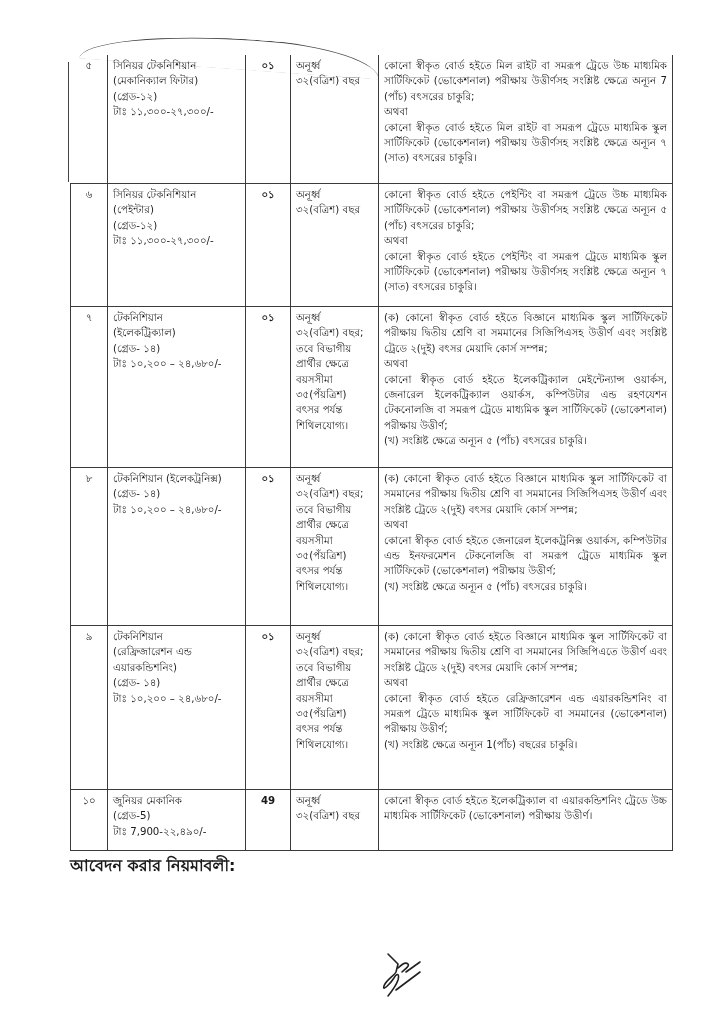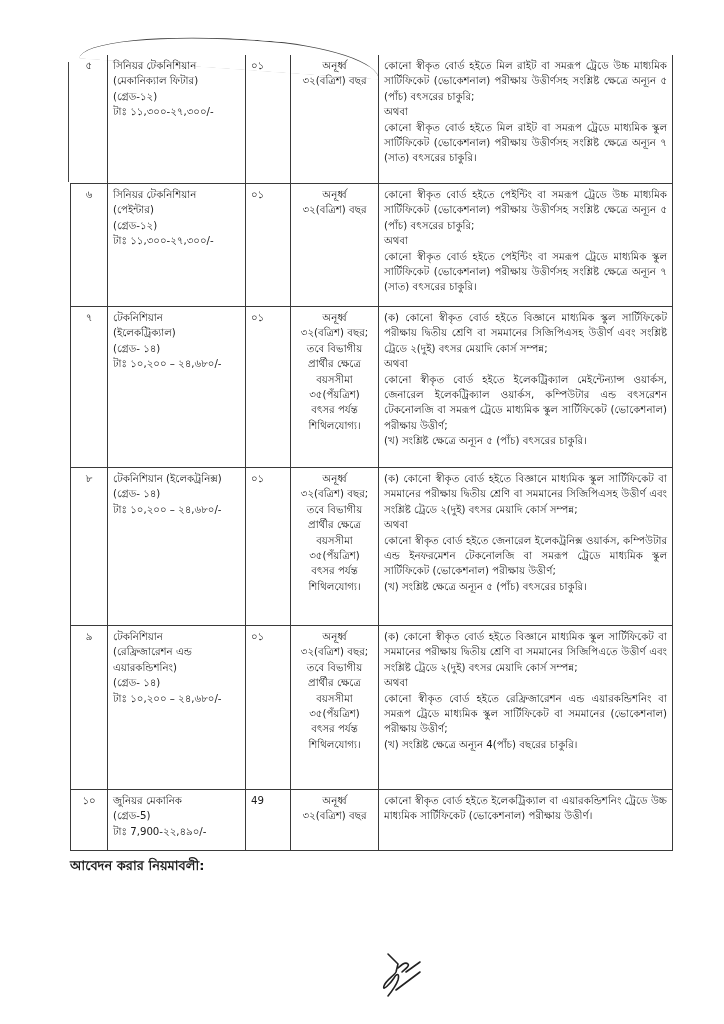"০১" td.num { font-weight: none -> bold; text-align: left -> center }
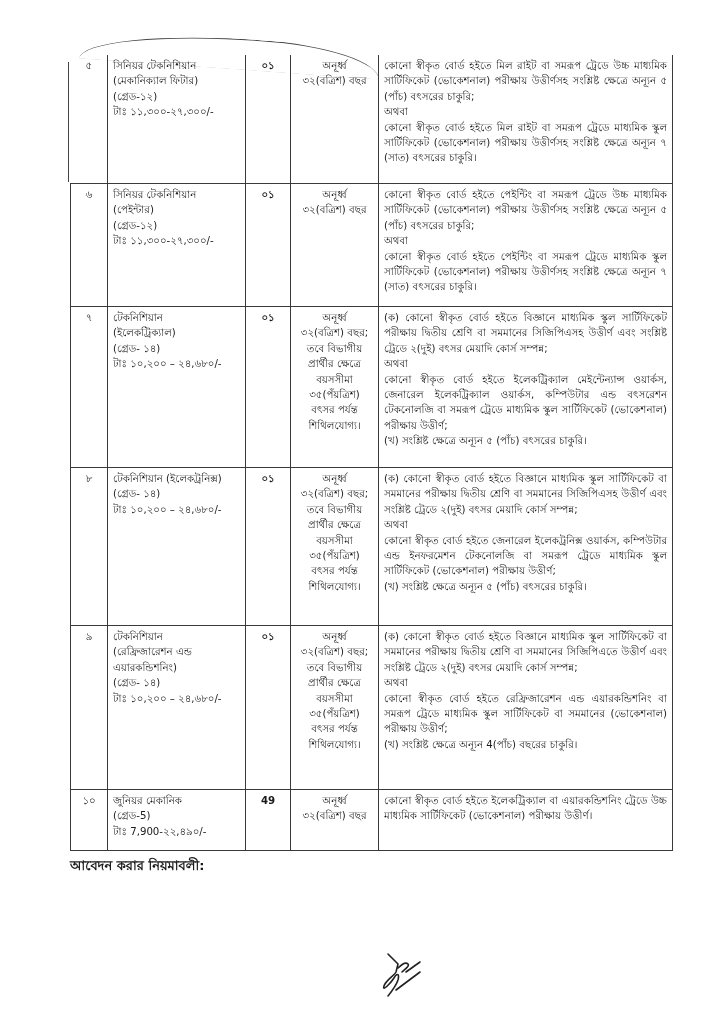"অনূর্ধ্ব" td.age { text-align: center -> left }
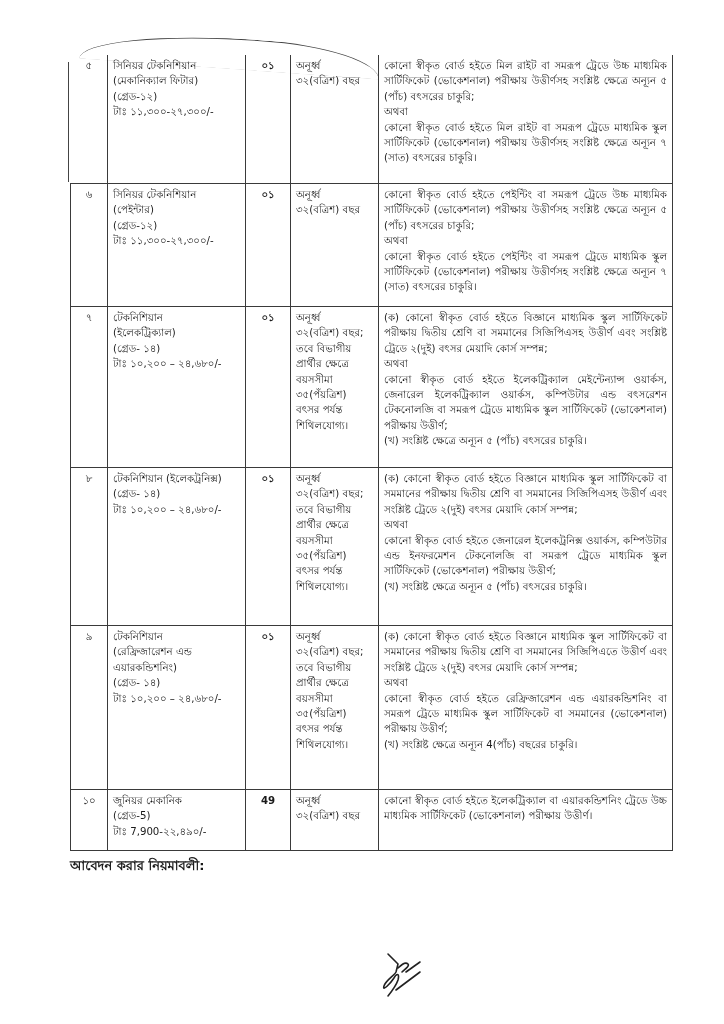"কোনো স্বীকৃত বোর্ড হইতে মিল রাইট বা সমরূপ ট্রেডে উচ্চ" span.line { text: ৫ -> 7 }
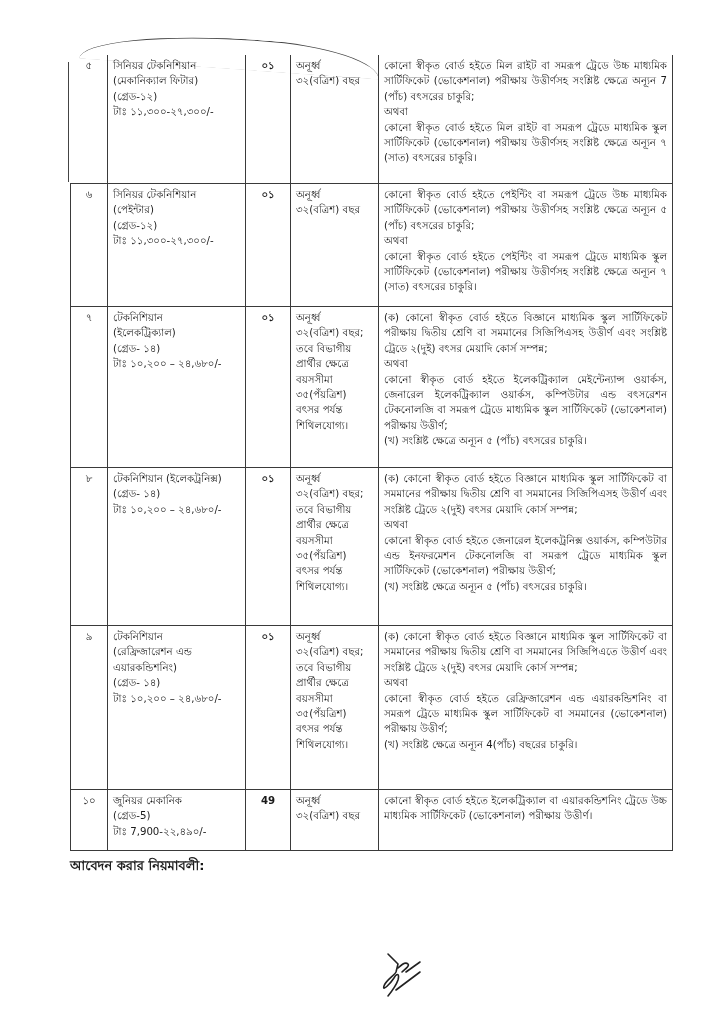"কোনো স্বীকৃত বোর্ড হইতে ইলেকট্রিক্যাল" span.line { text: বৎসরেশন -> রহণযেশন }
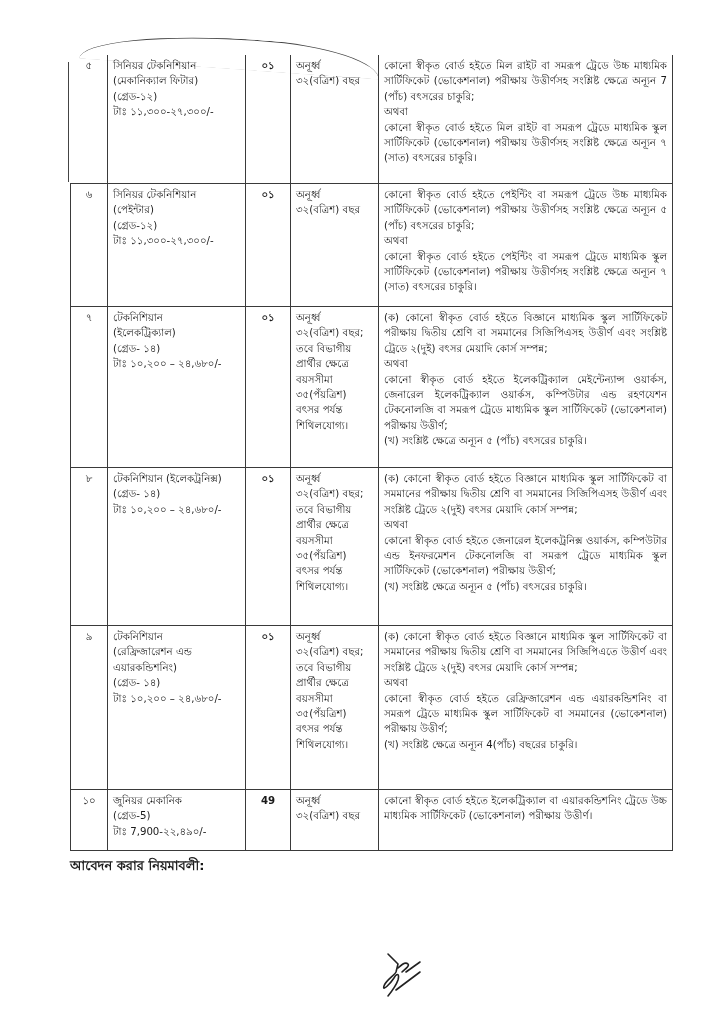"(খ) সংশ্লিষ্ট ক্ষেত্রে অন্যূন 4(পাঁচ)" span.line { text: 4 -> 1 }
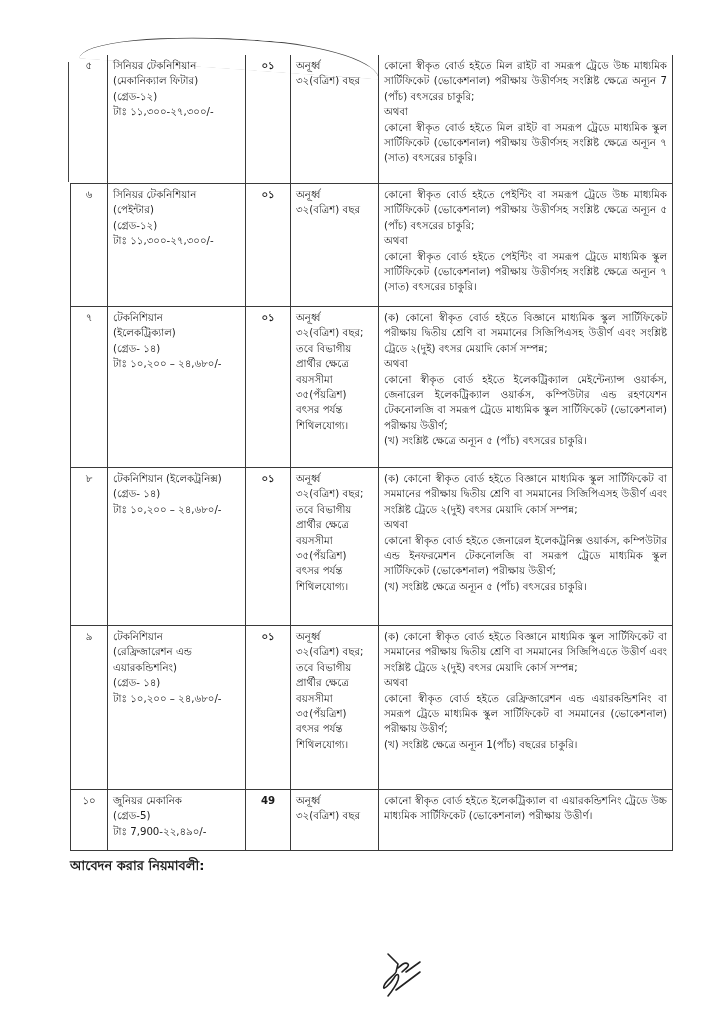"আবেদন করার নিয়মাবলী:" .rules { font-size: 13px -> 16px }
